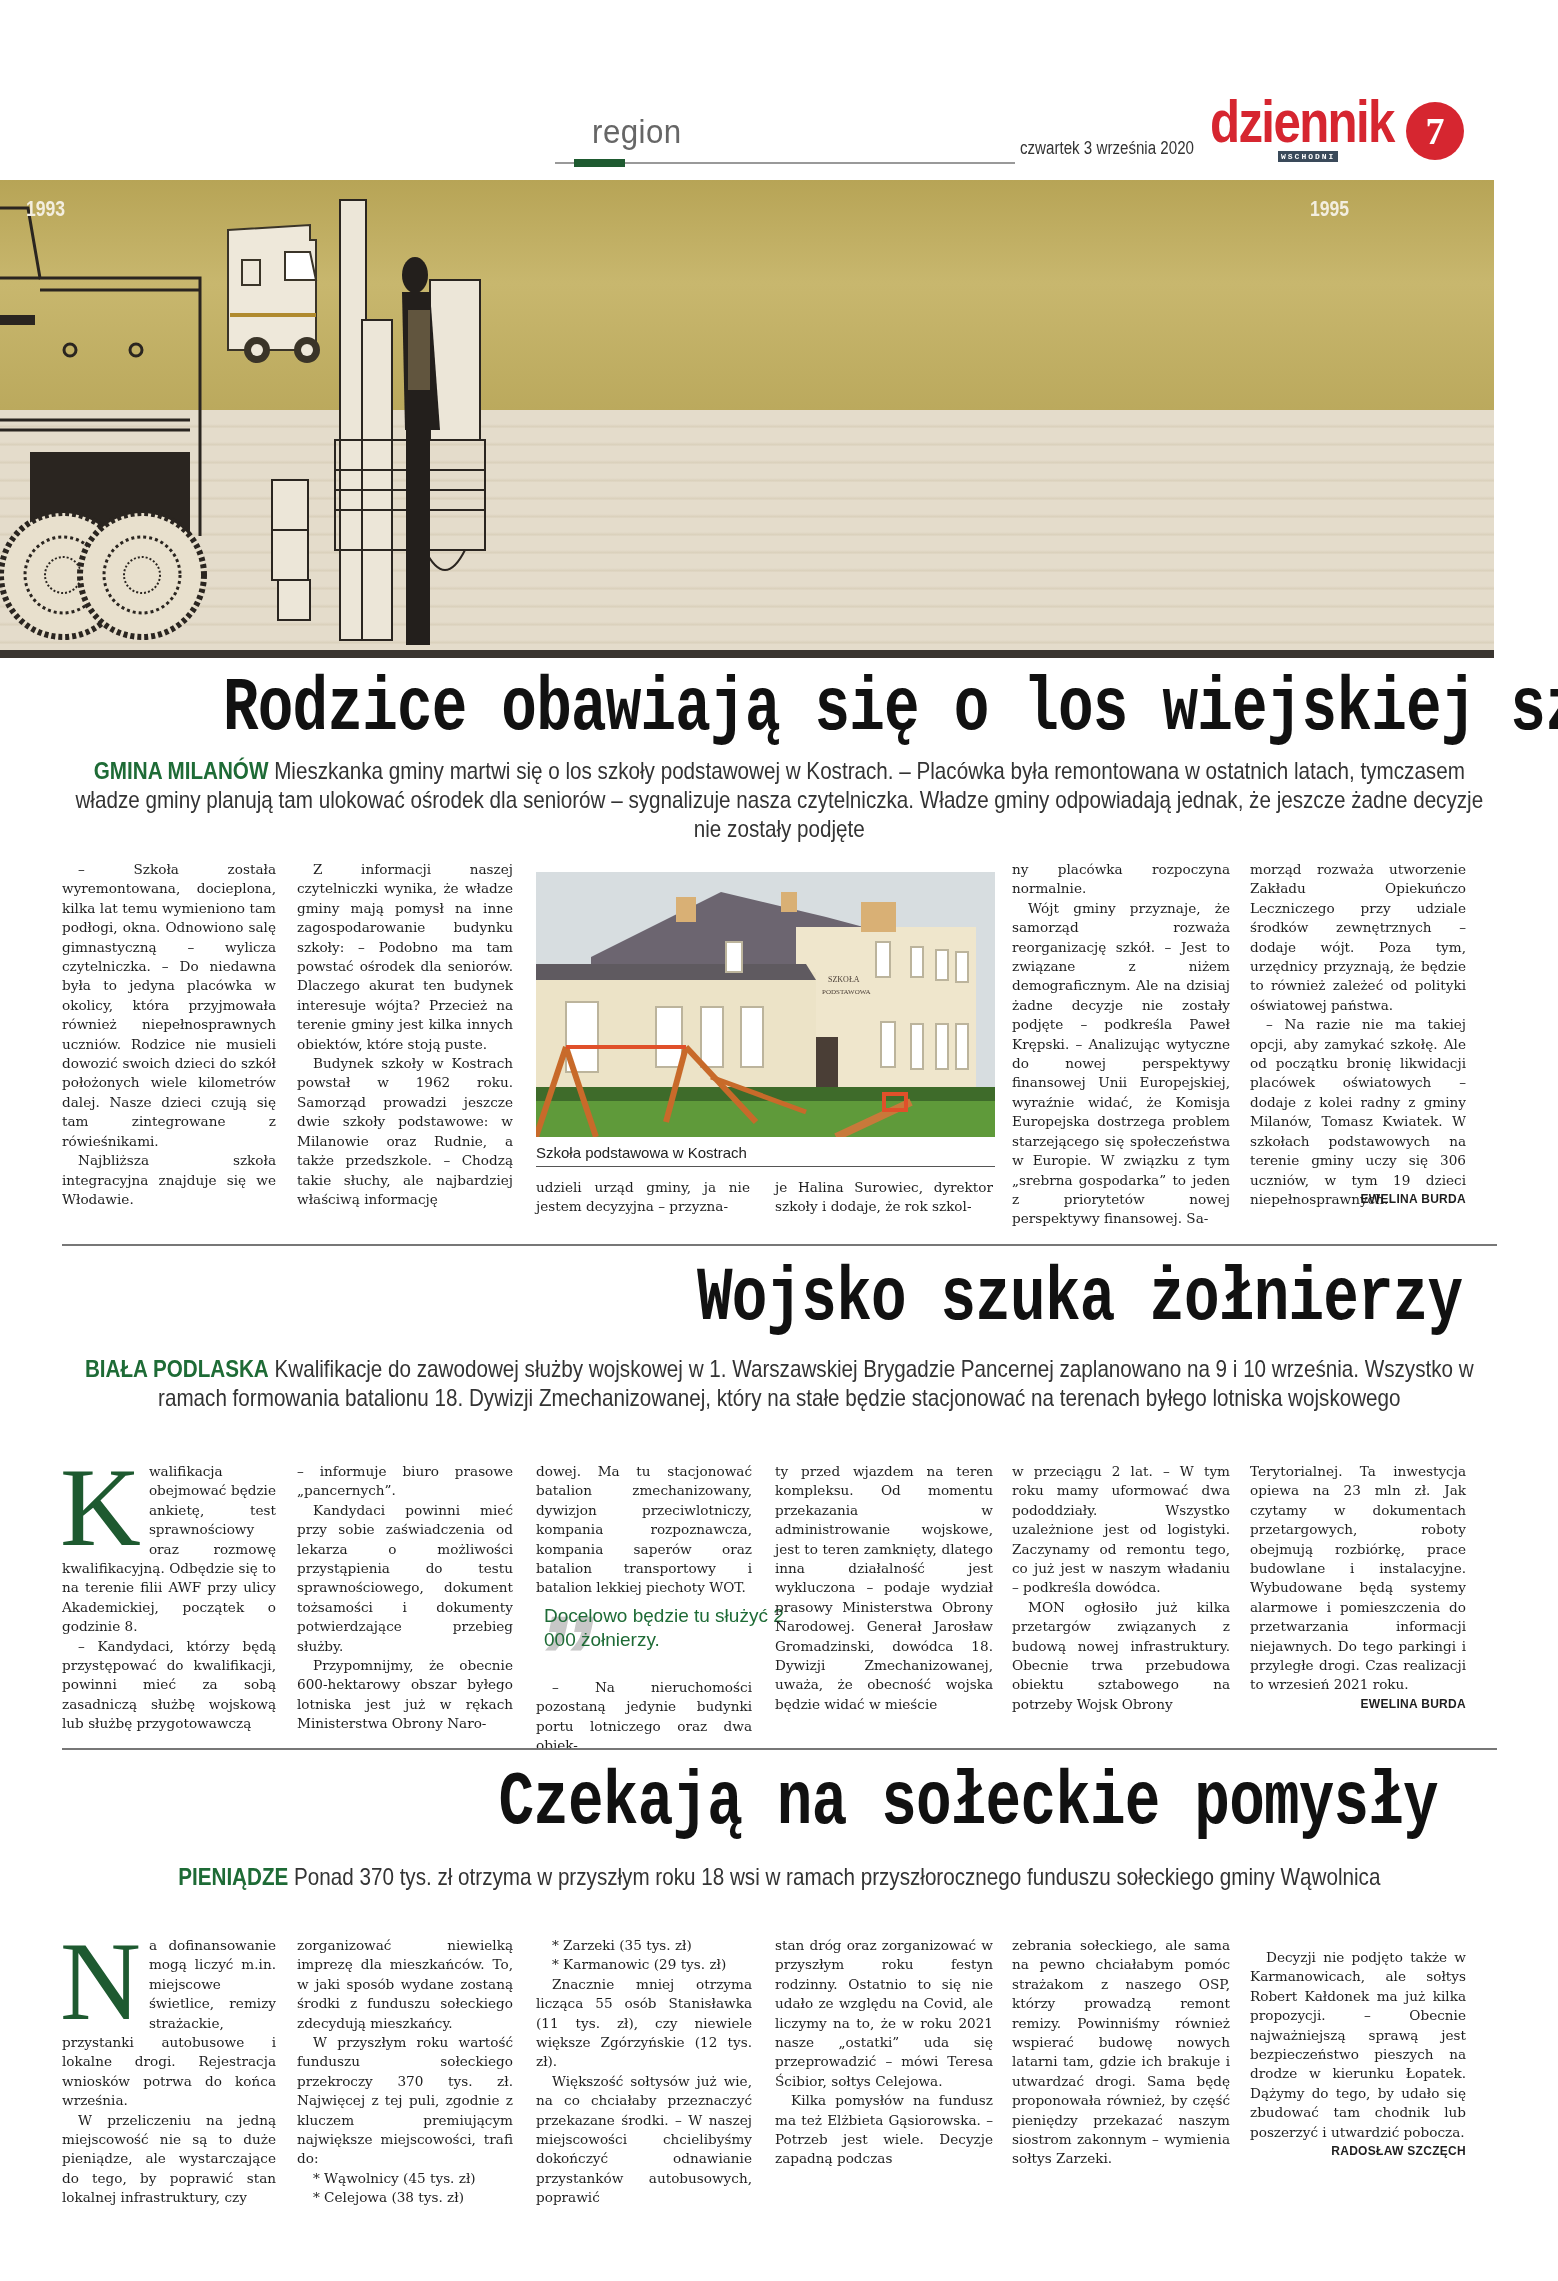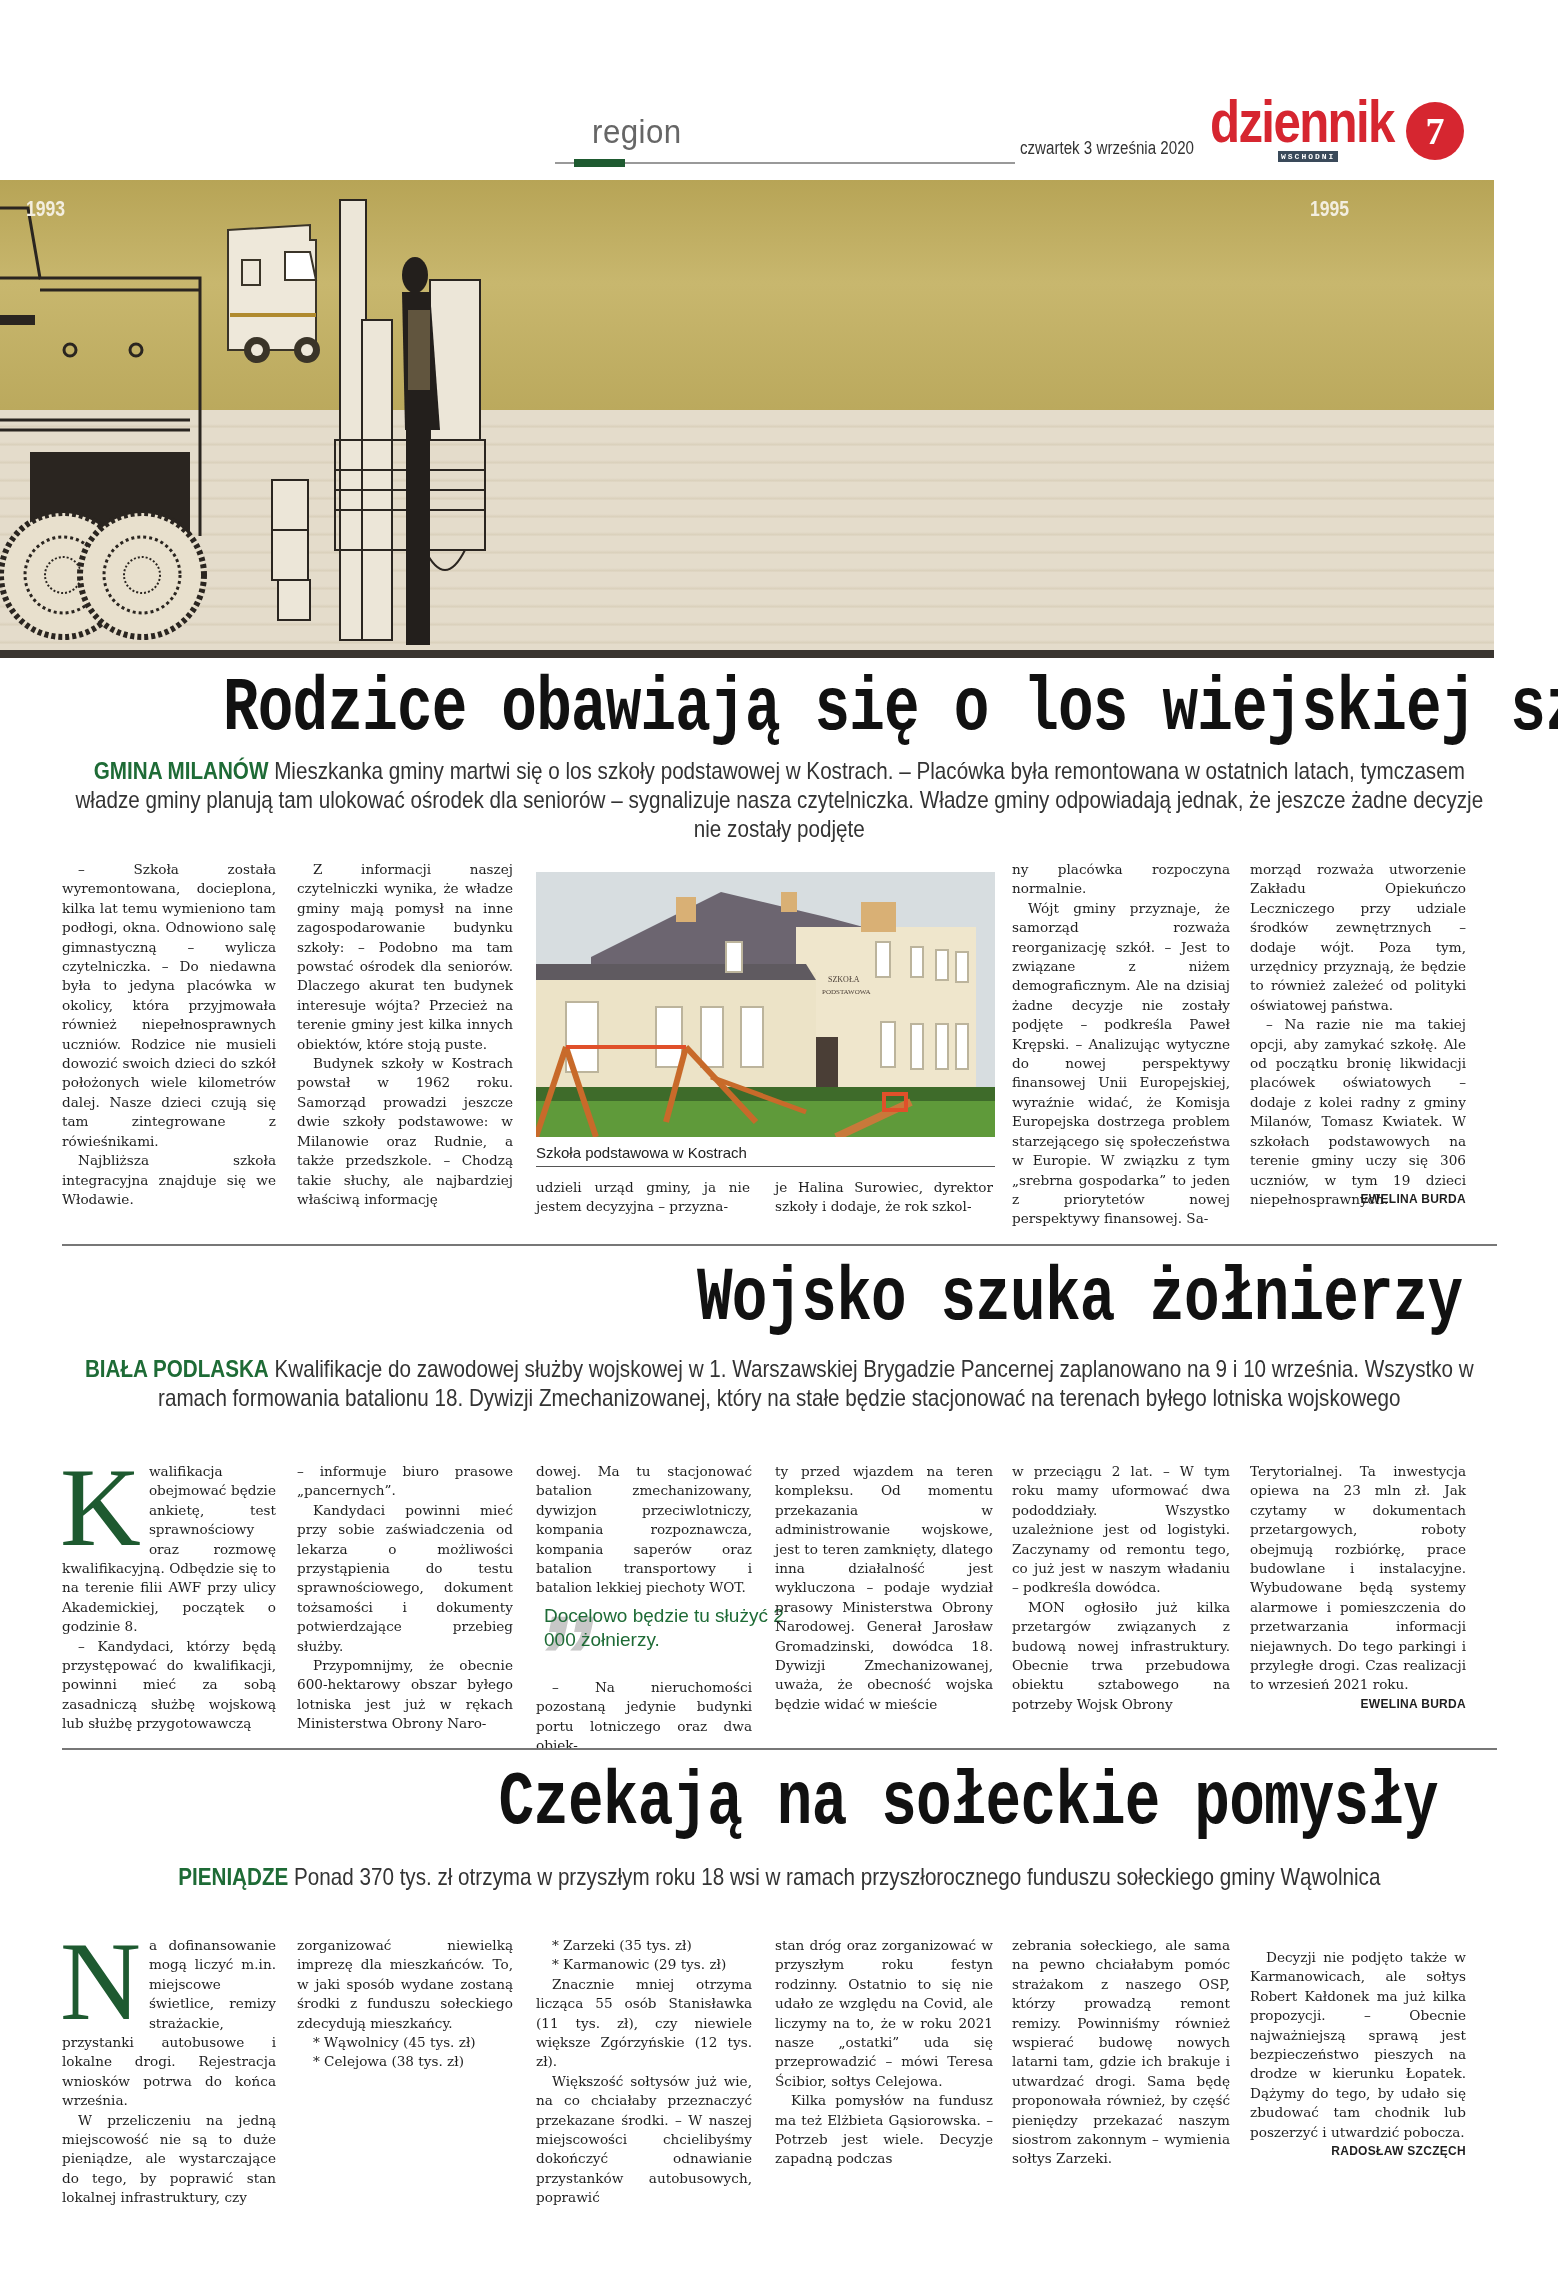"W przyszłym roku wartość funduszu" p { html: none -> <p>W przyszłym roku wartość funduszu sołeckiego przekroczy 370 tys. zł. Najwięcej z tej puli, zgodnie z kluczem premiującym największe miejscowości, trafi do:</p> }
